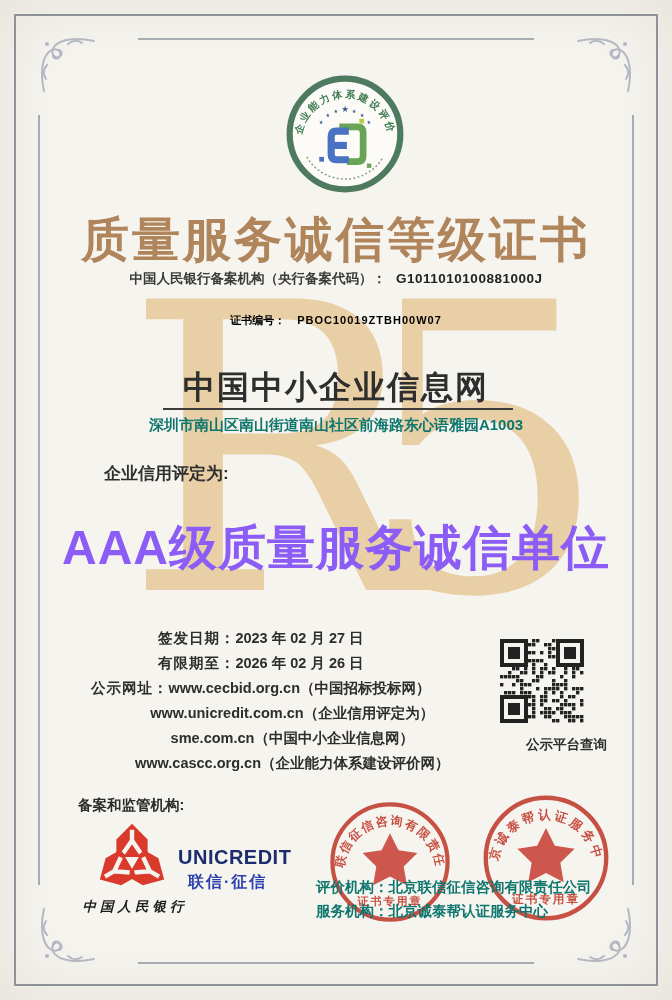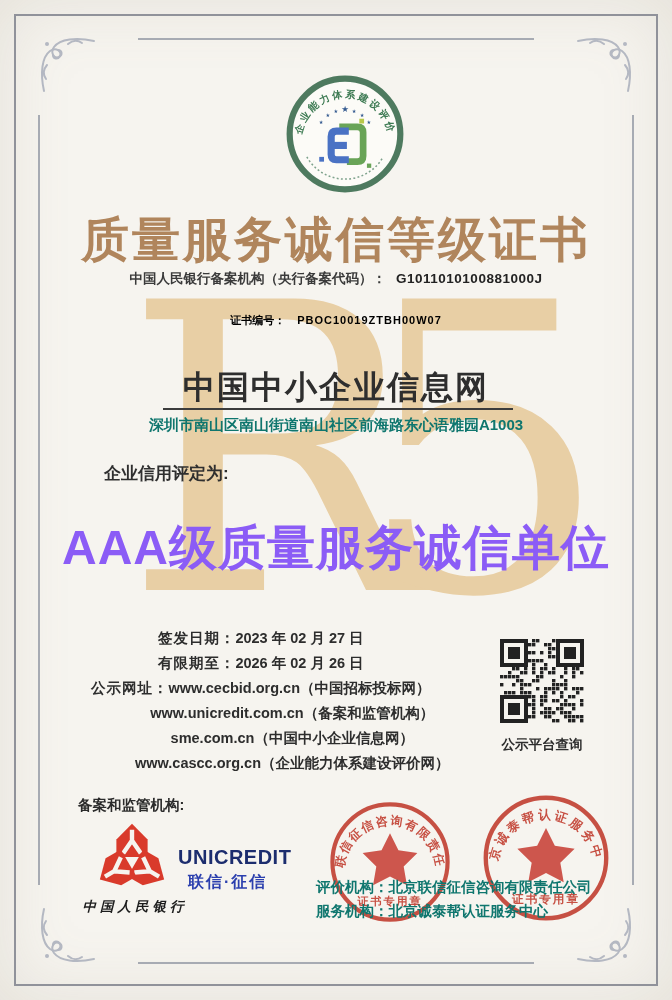"www.unicredit.com.cn（备案和监管机构）" div.row { text: 备案和监管机构 -> 企业信用评定为 }
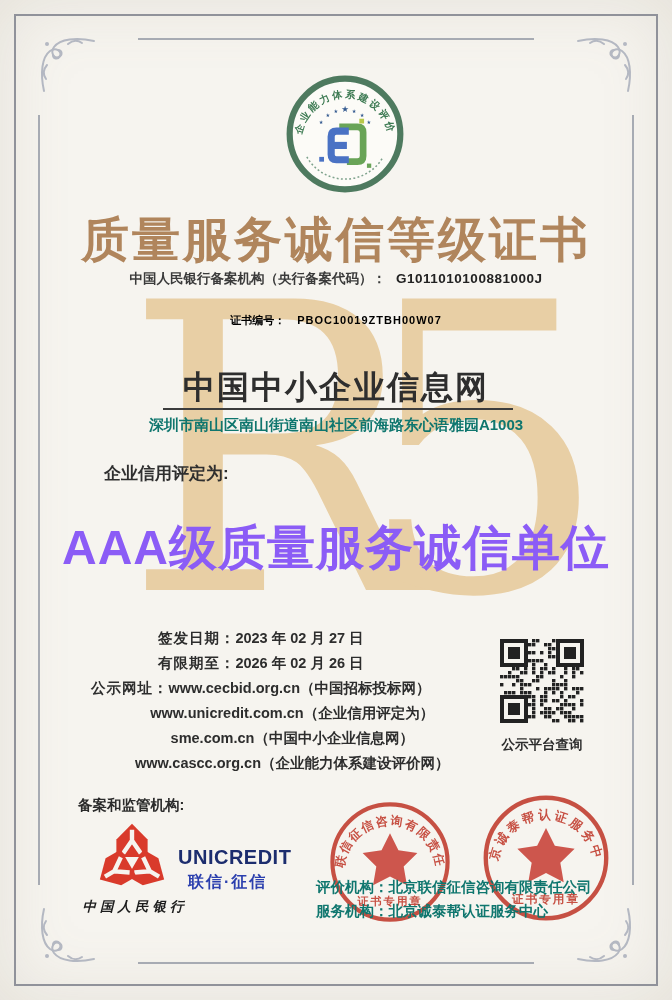"公示平台查询" .qr-caption { text-align: center -> right }
